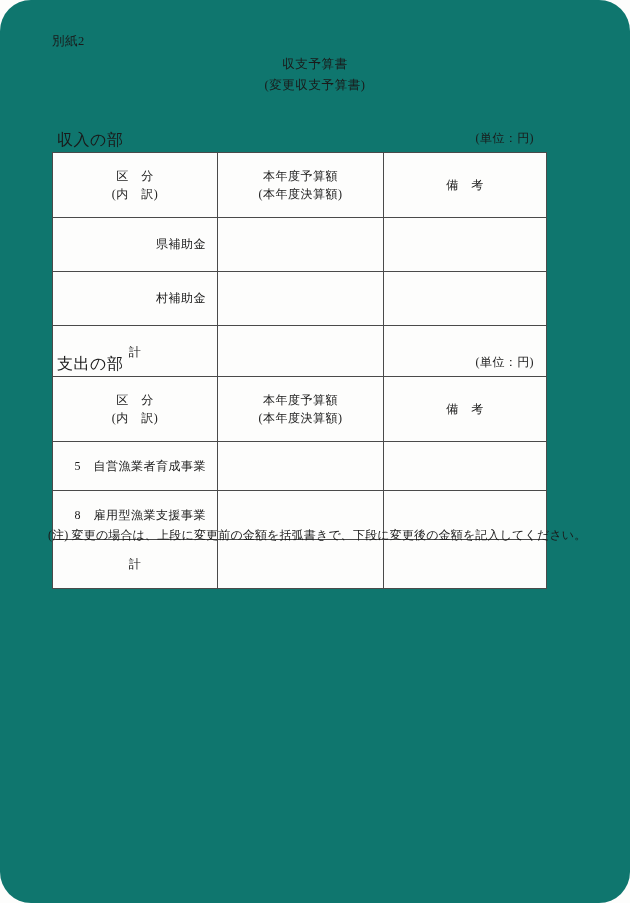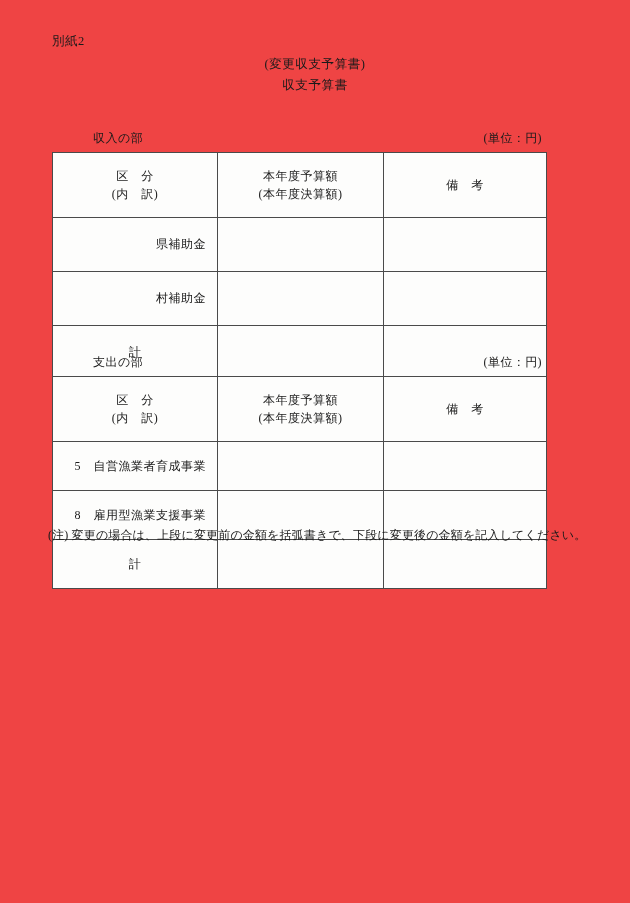"別紙2" .page { background: #ef4444 -> #0f766e; border-radius: none -> 31px }
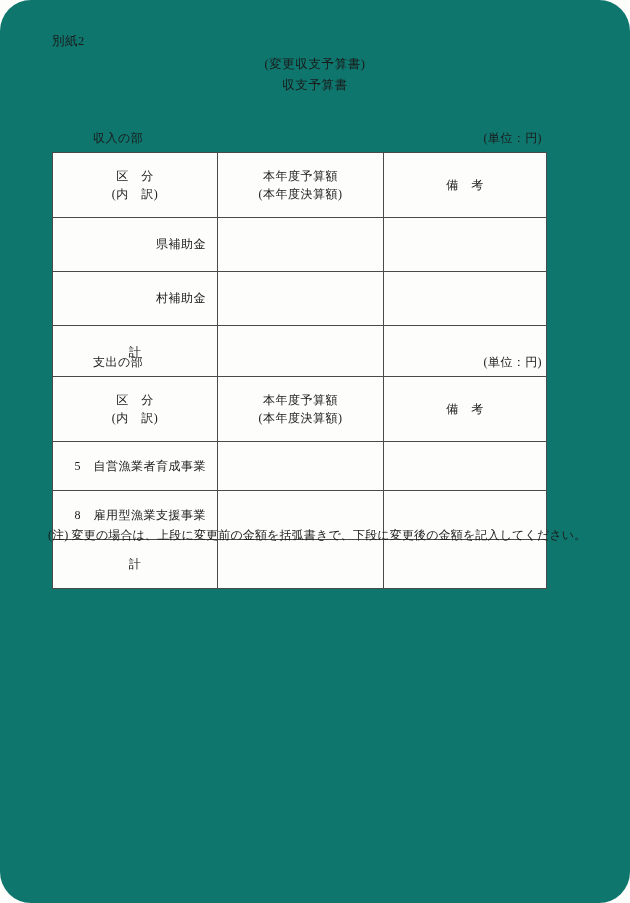"(変更収支予算書)" div.title-line { order: before "収支予算書" -> after "収支予算書" }
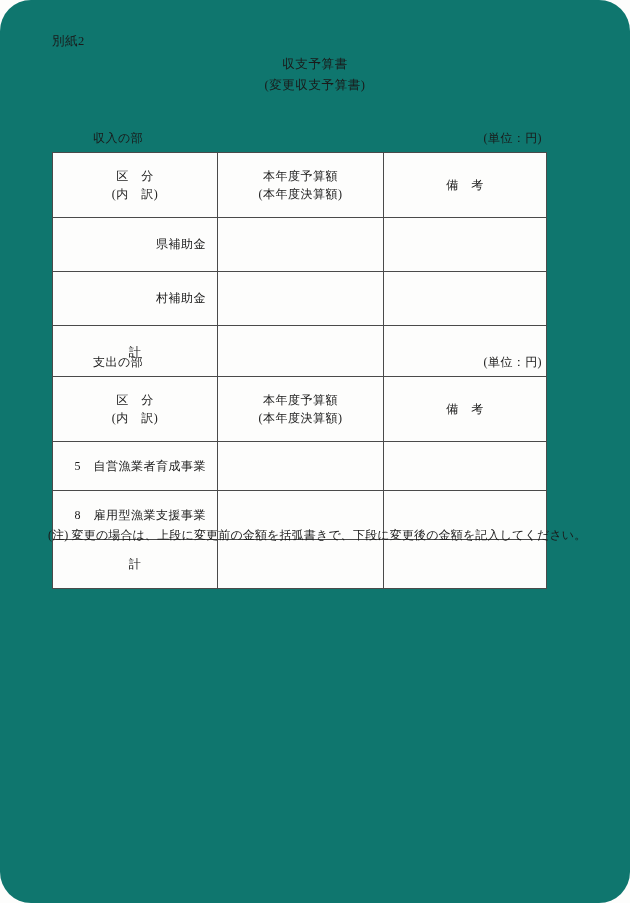"収入の部" .section-title { font-size: 12px -> 16px; margin-left: 36px -> none }
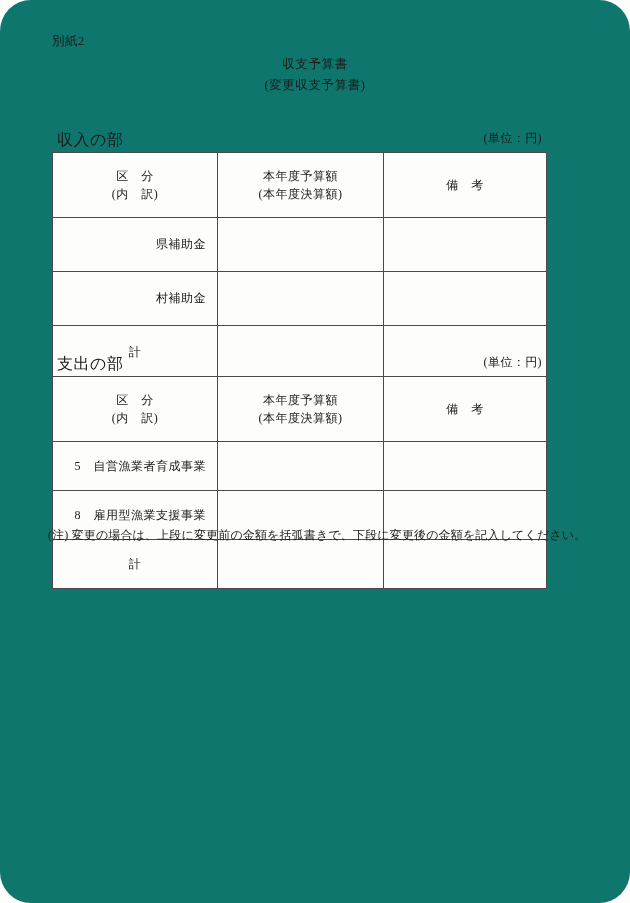"(単位：円)" .section-unit { right: 4px -> 12px }
